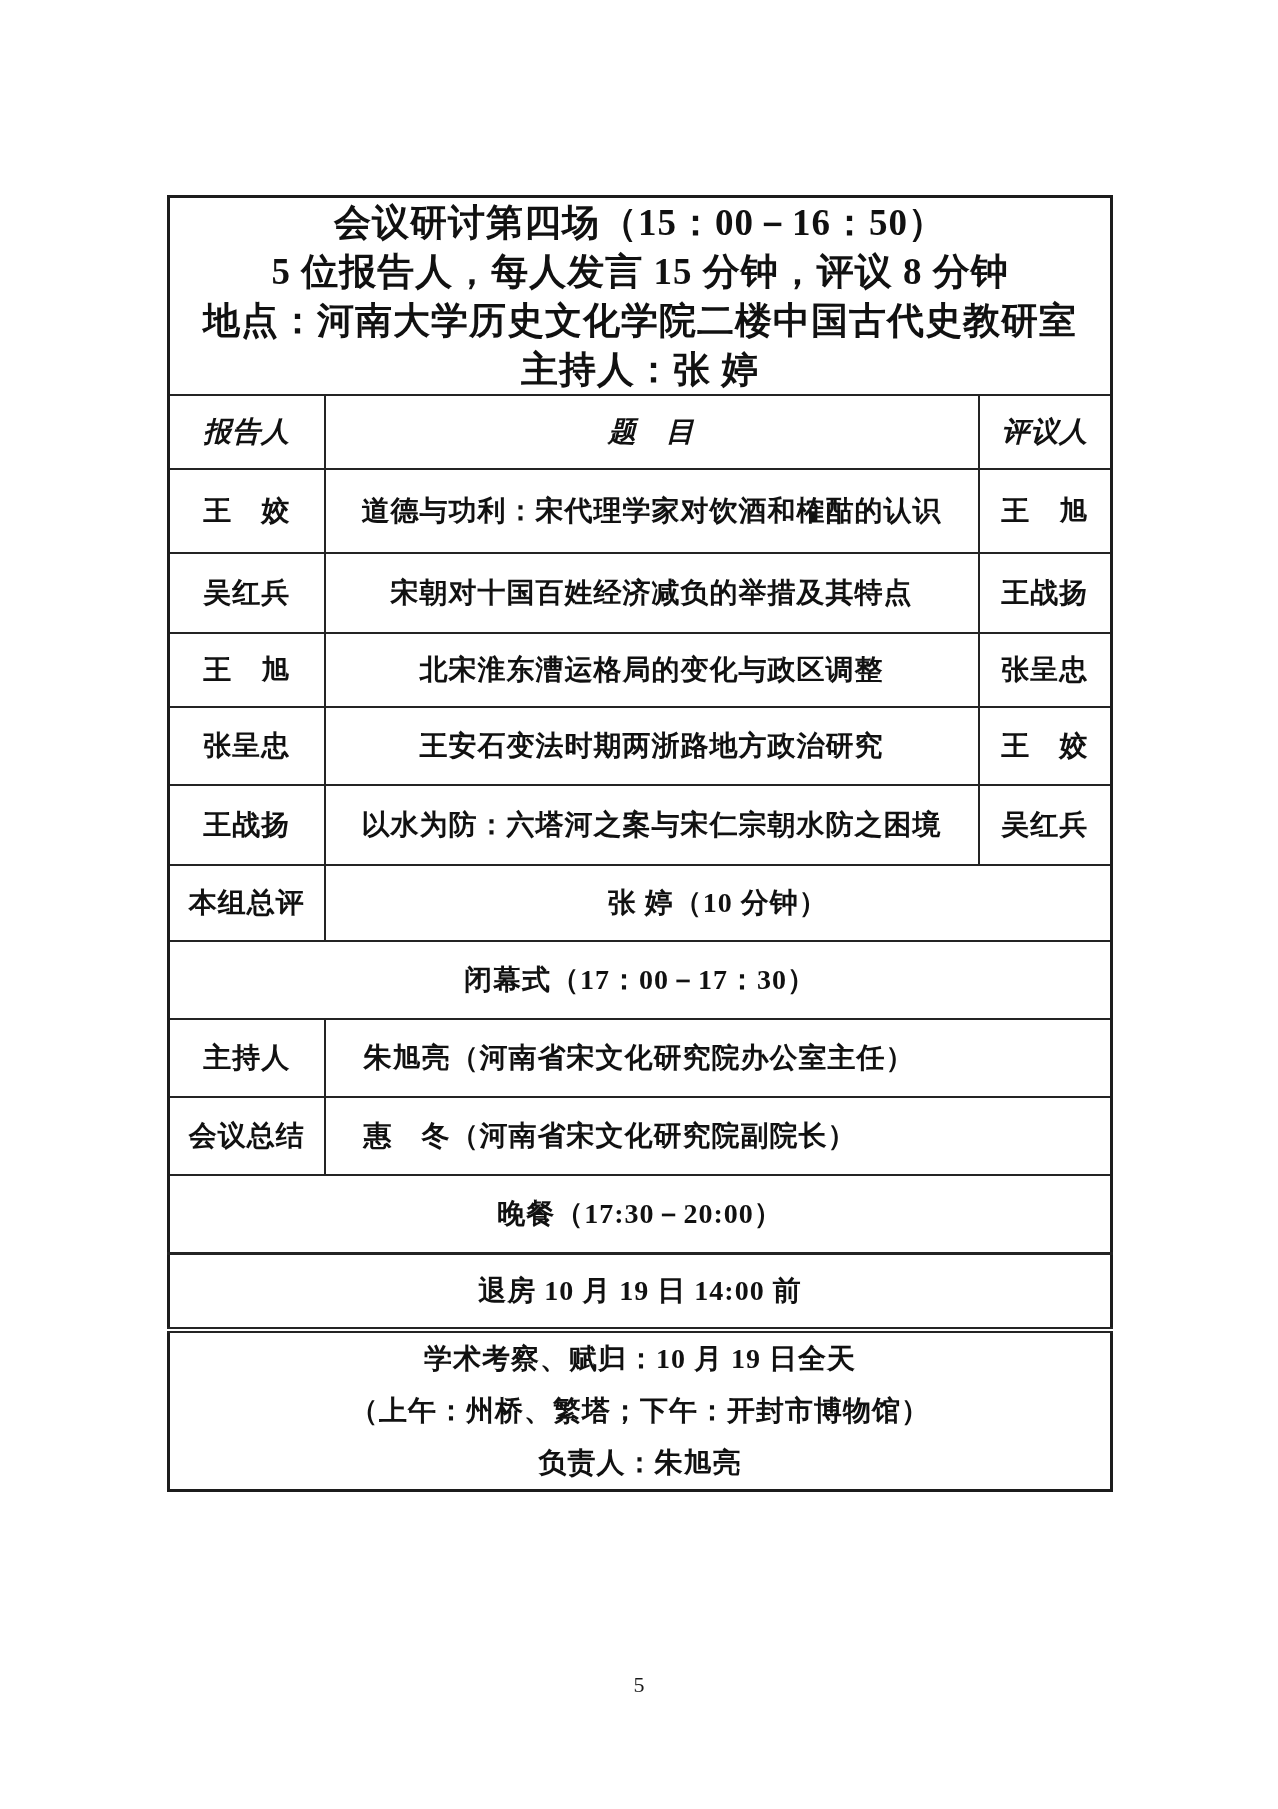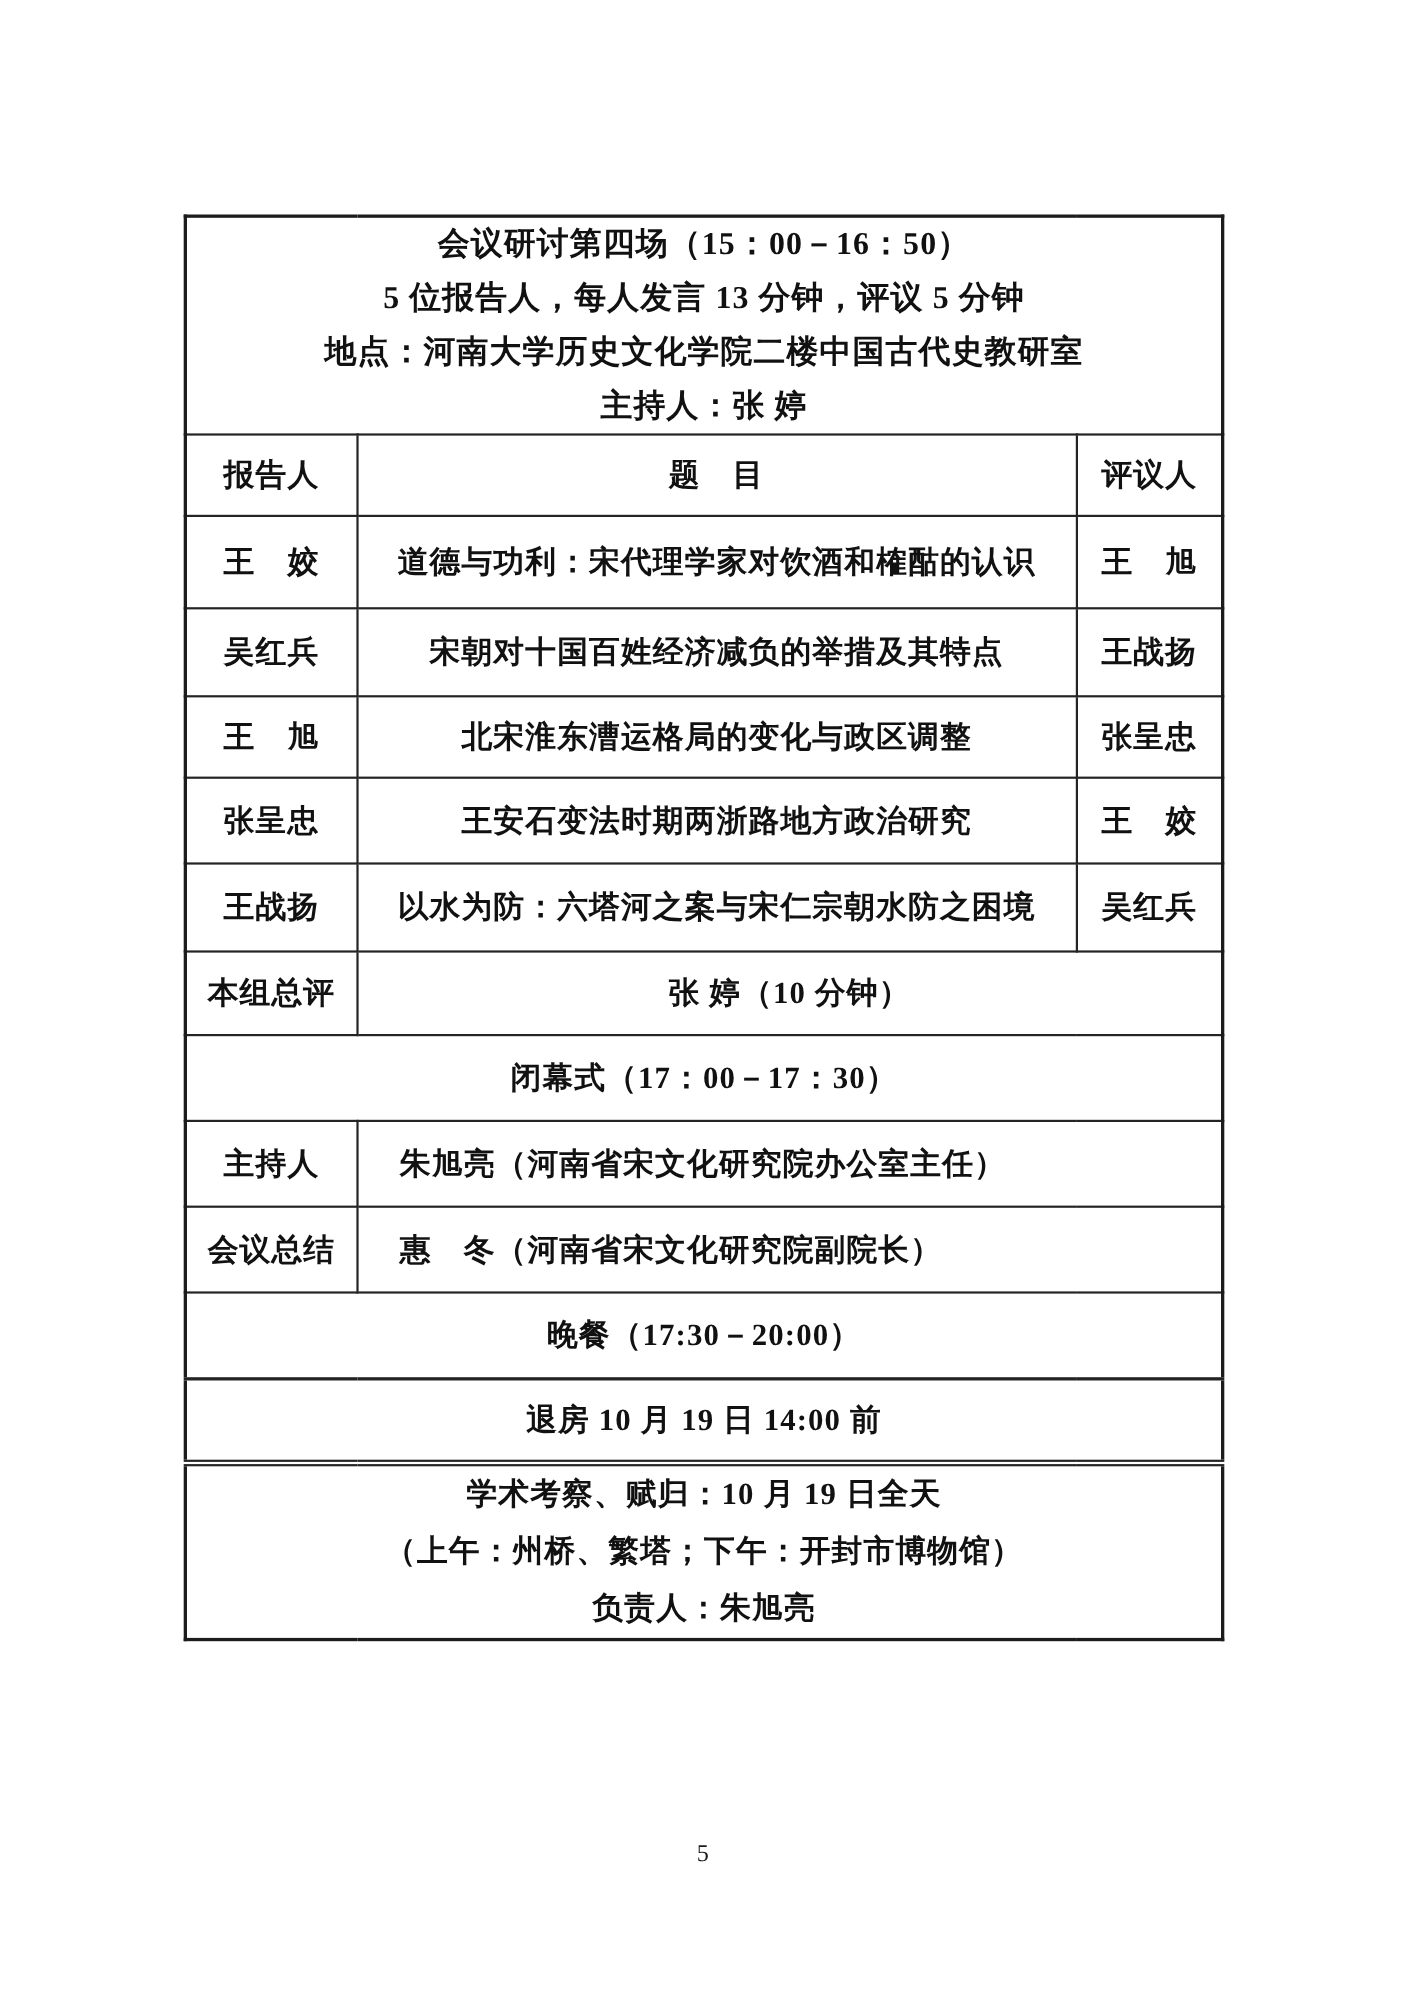"会议研讨第四场（15：00－16：50）" .session-cell div { font-size: 29px -> 37px }
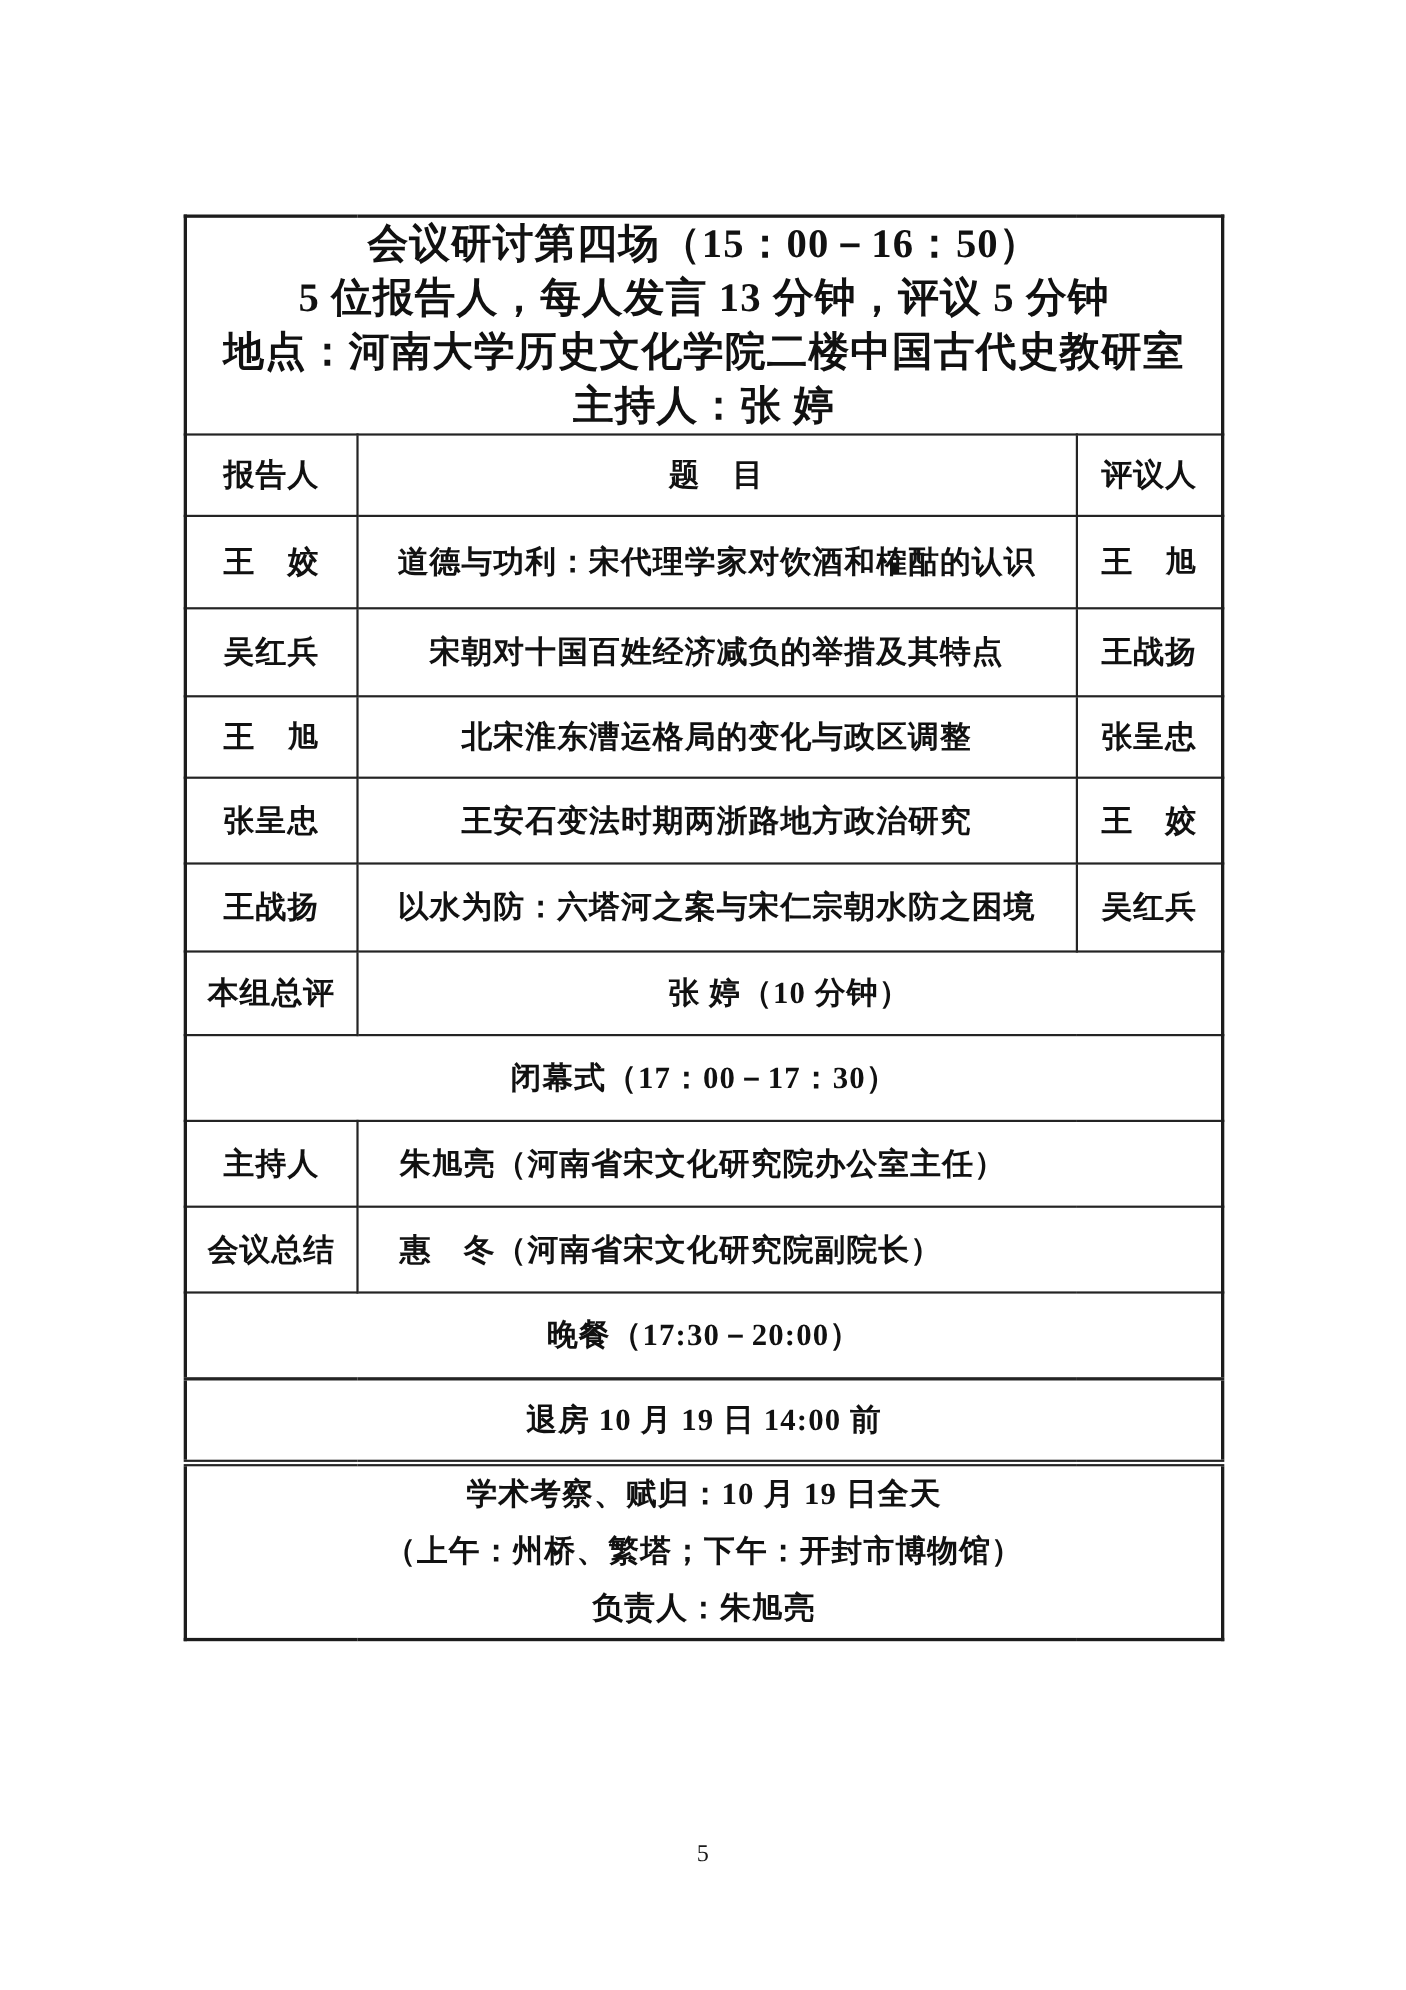"5 位报告人，每人发言 13 分钟，评议 5" div { text: 13 分钟，评议 5 -> 15 分钟，评议 8 }
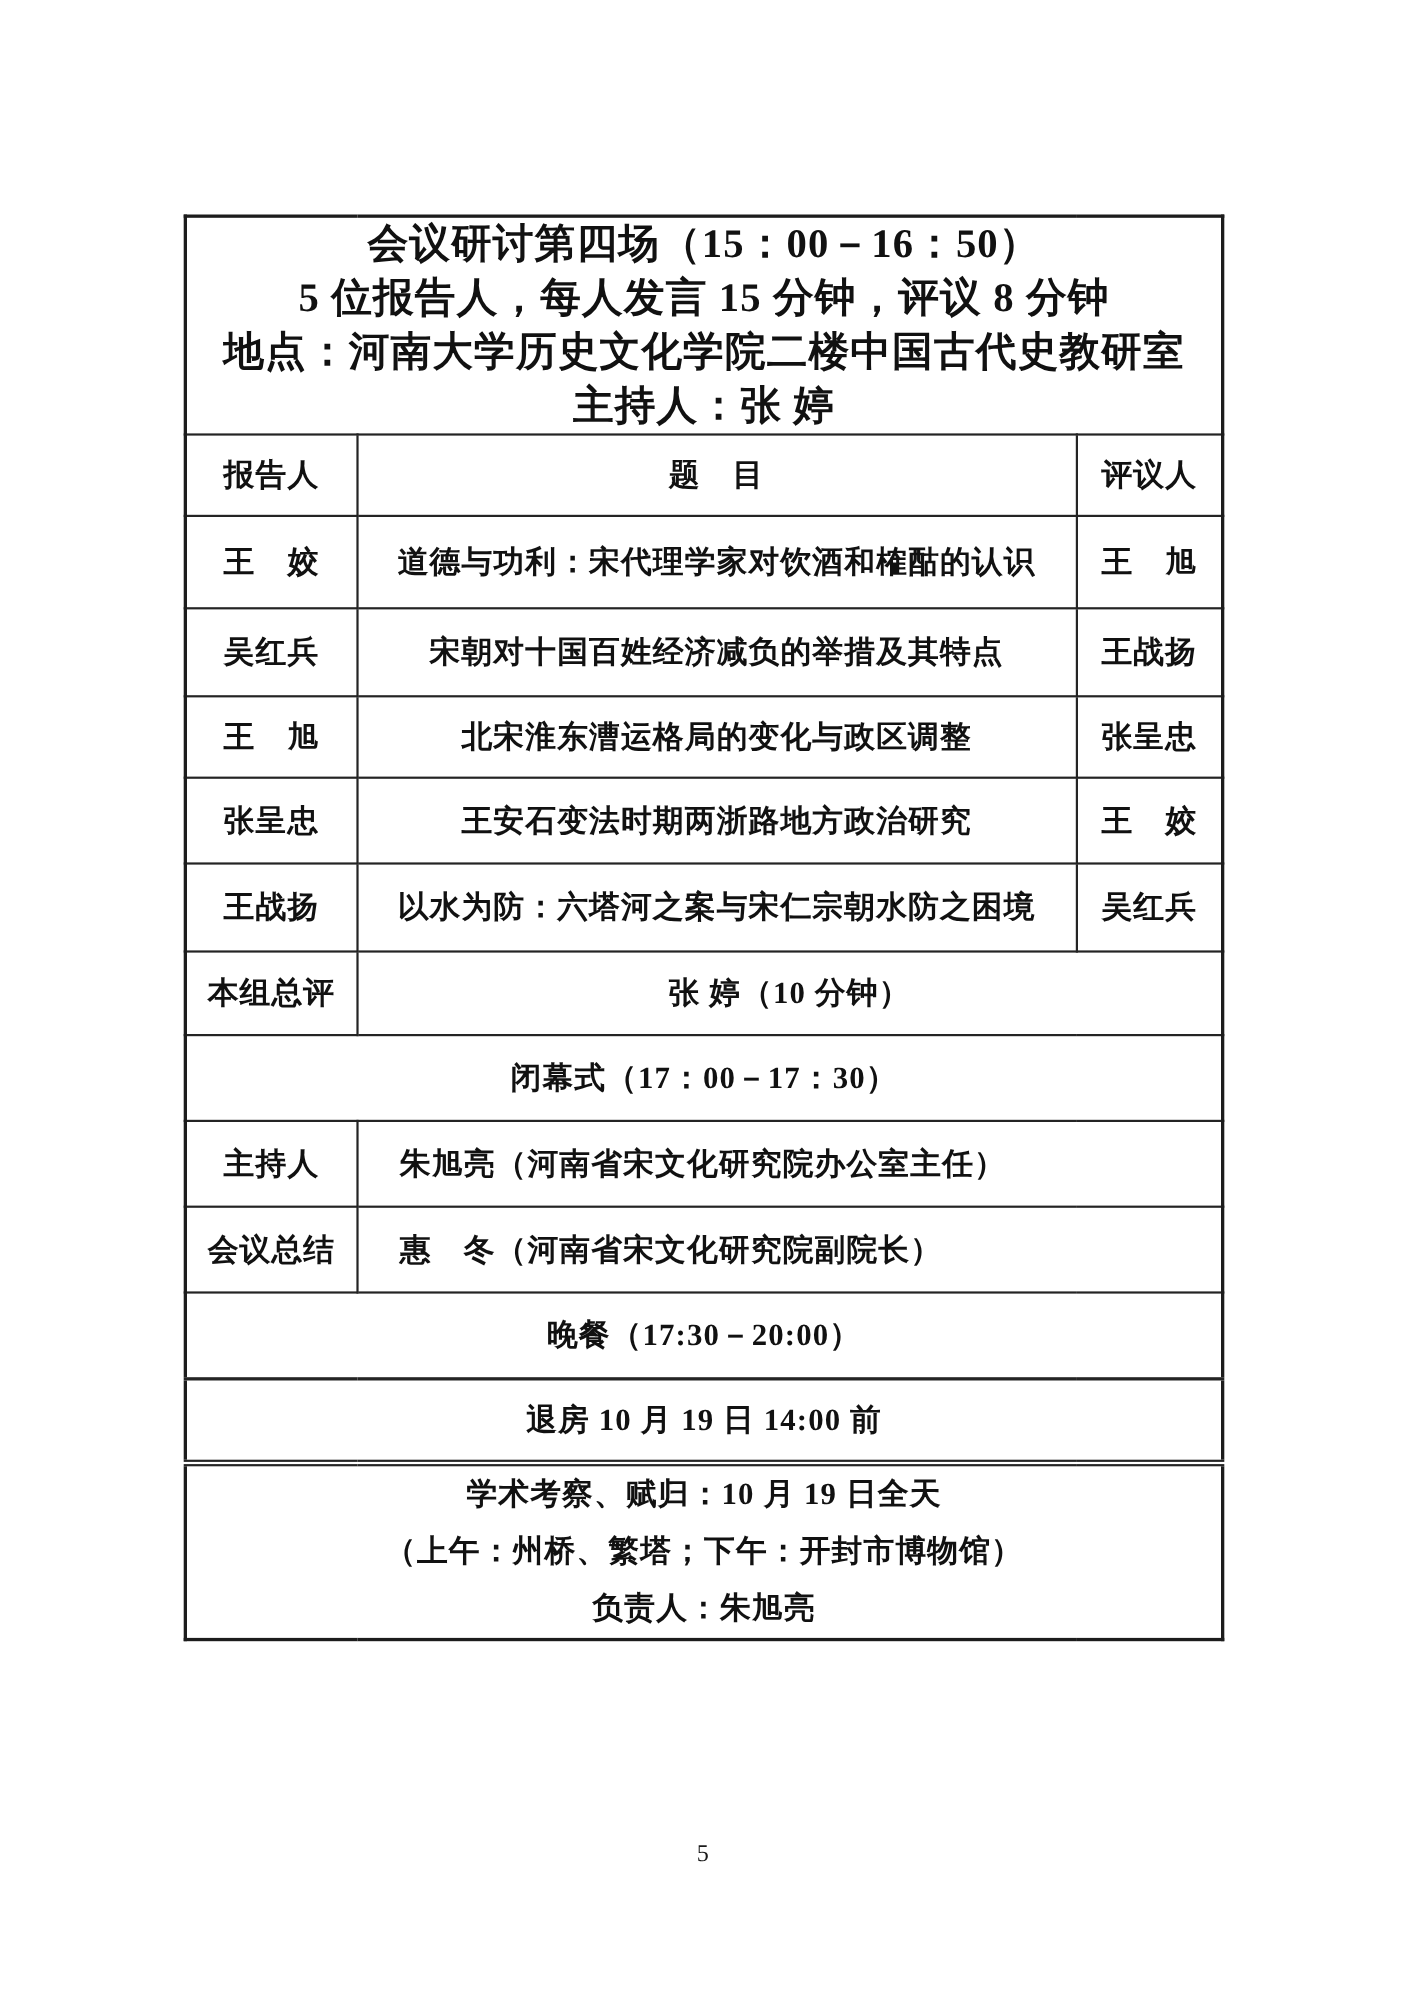"报告人" tr.r-colhead td { font-style: none -> italic }
